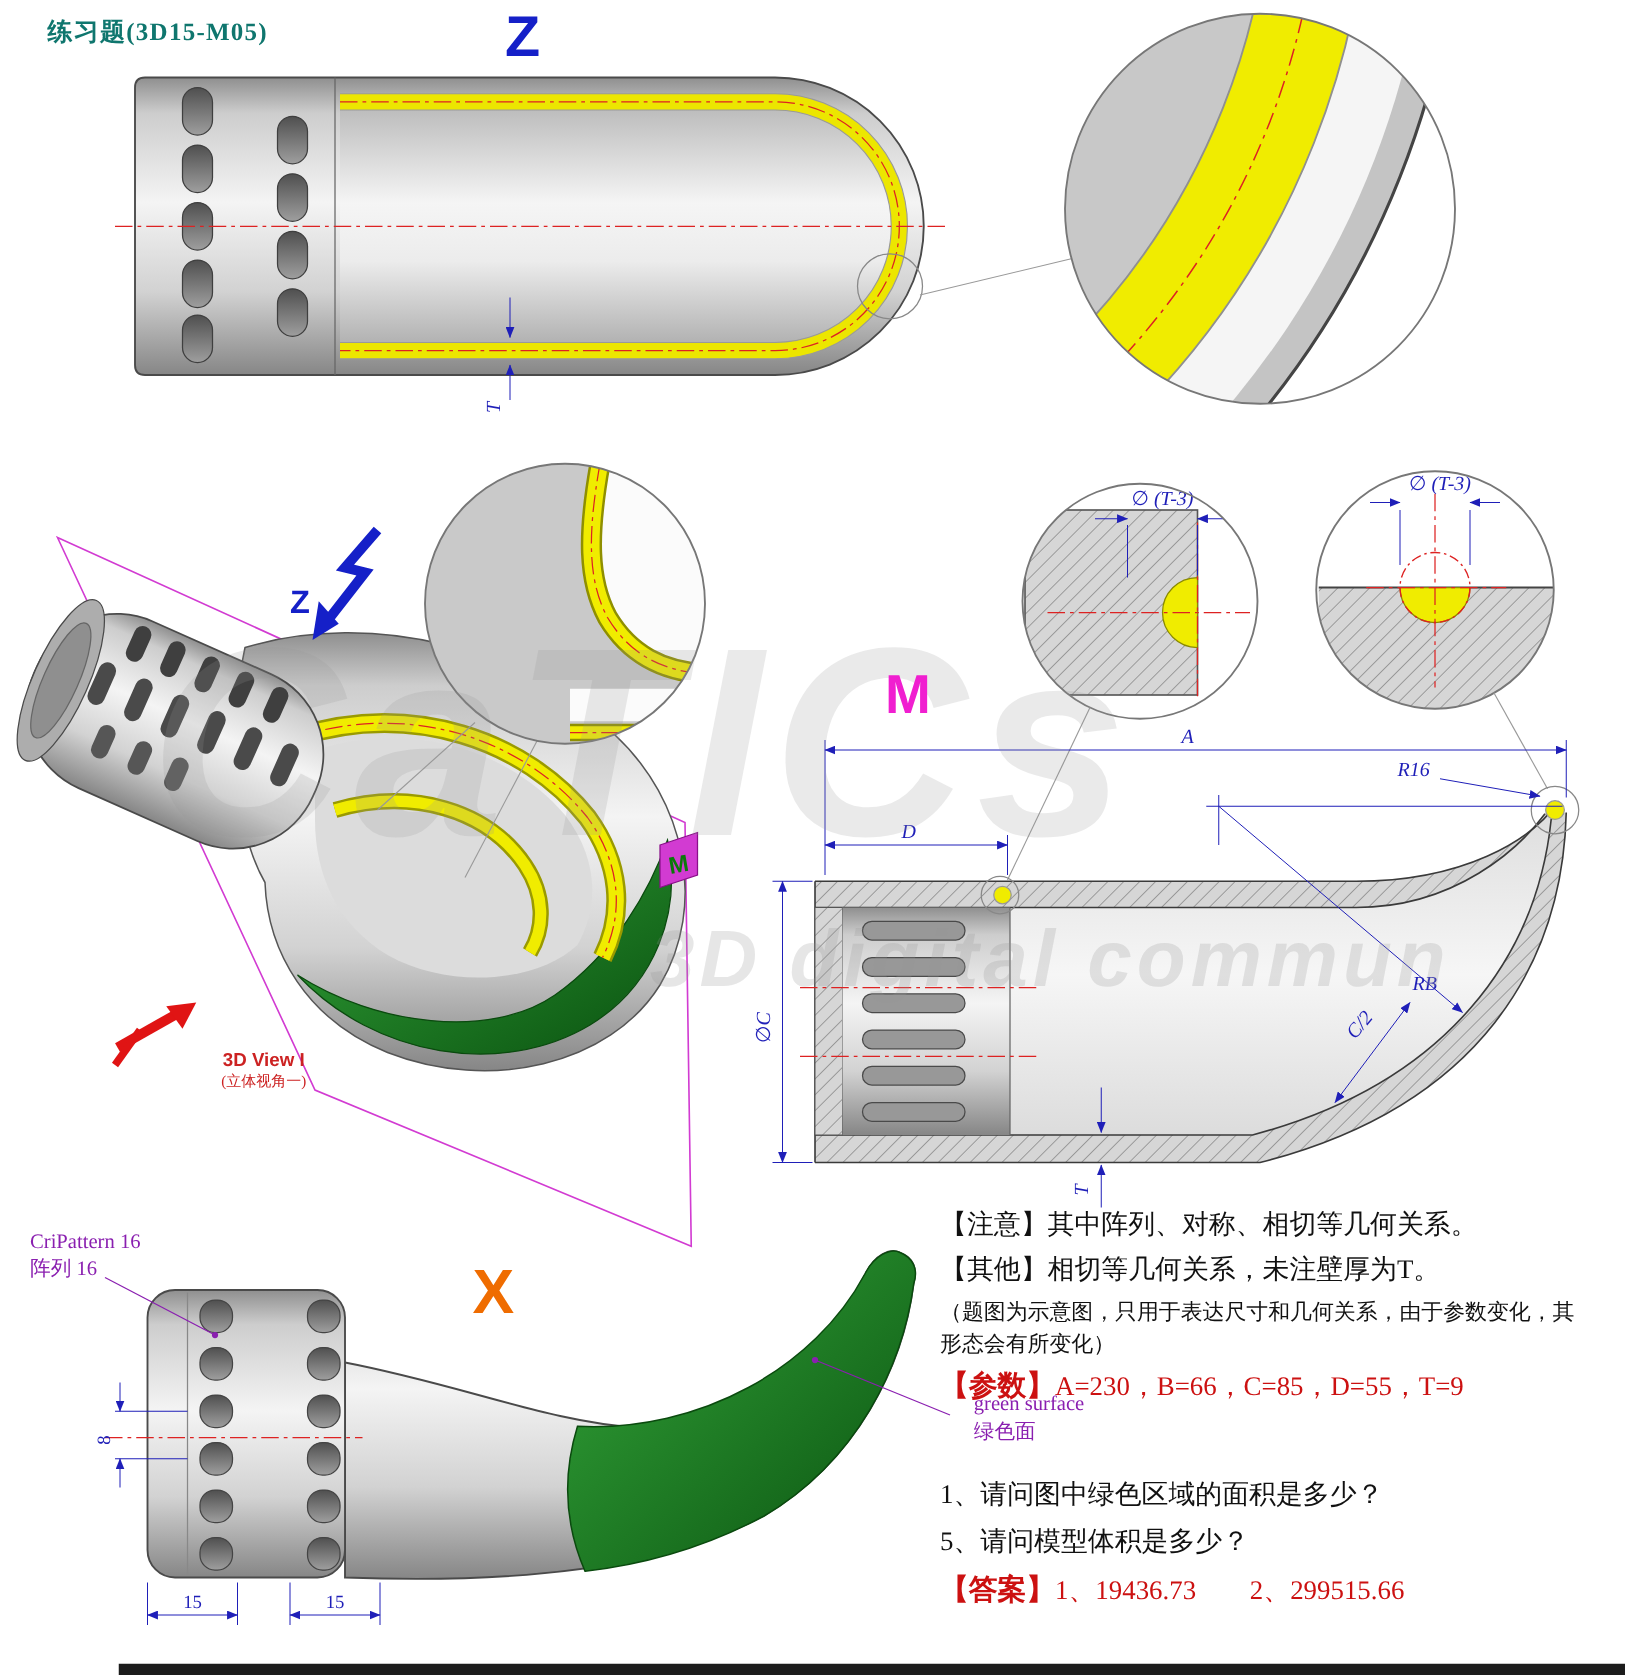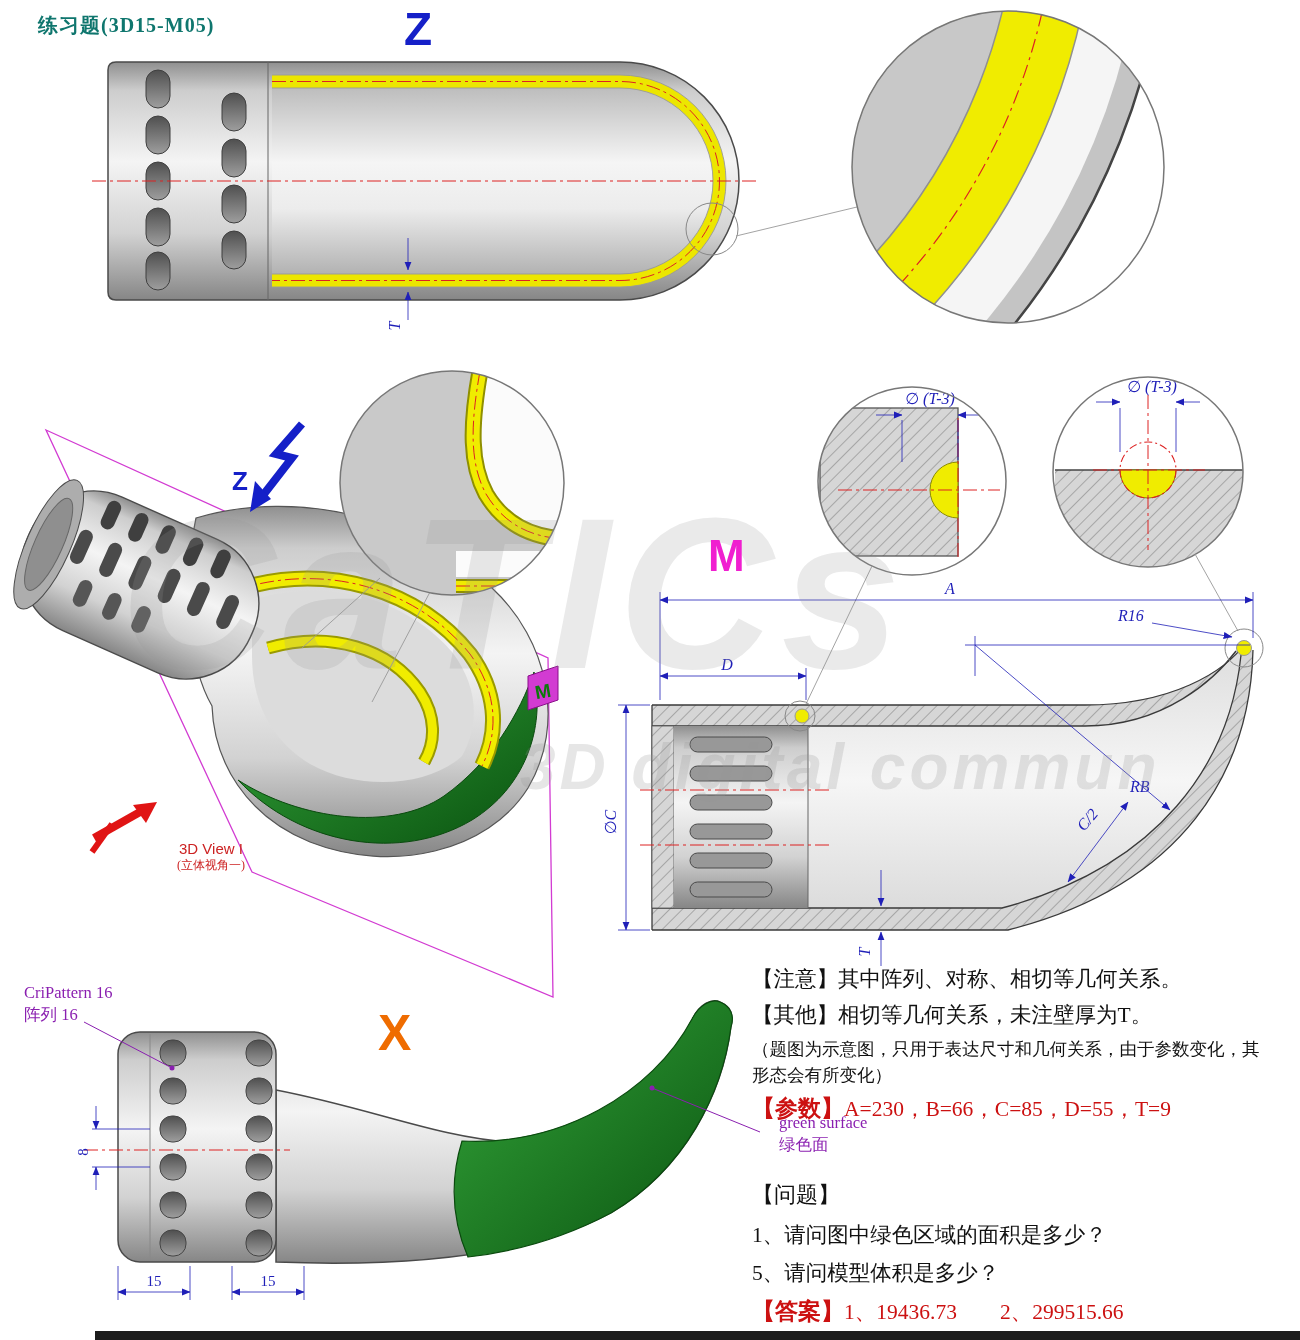"3D View I" #view3d-label .t1 { font-weight: normal -> bold }
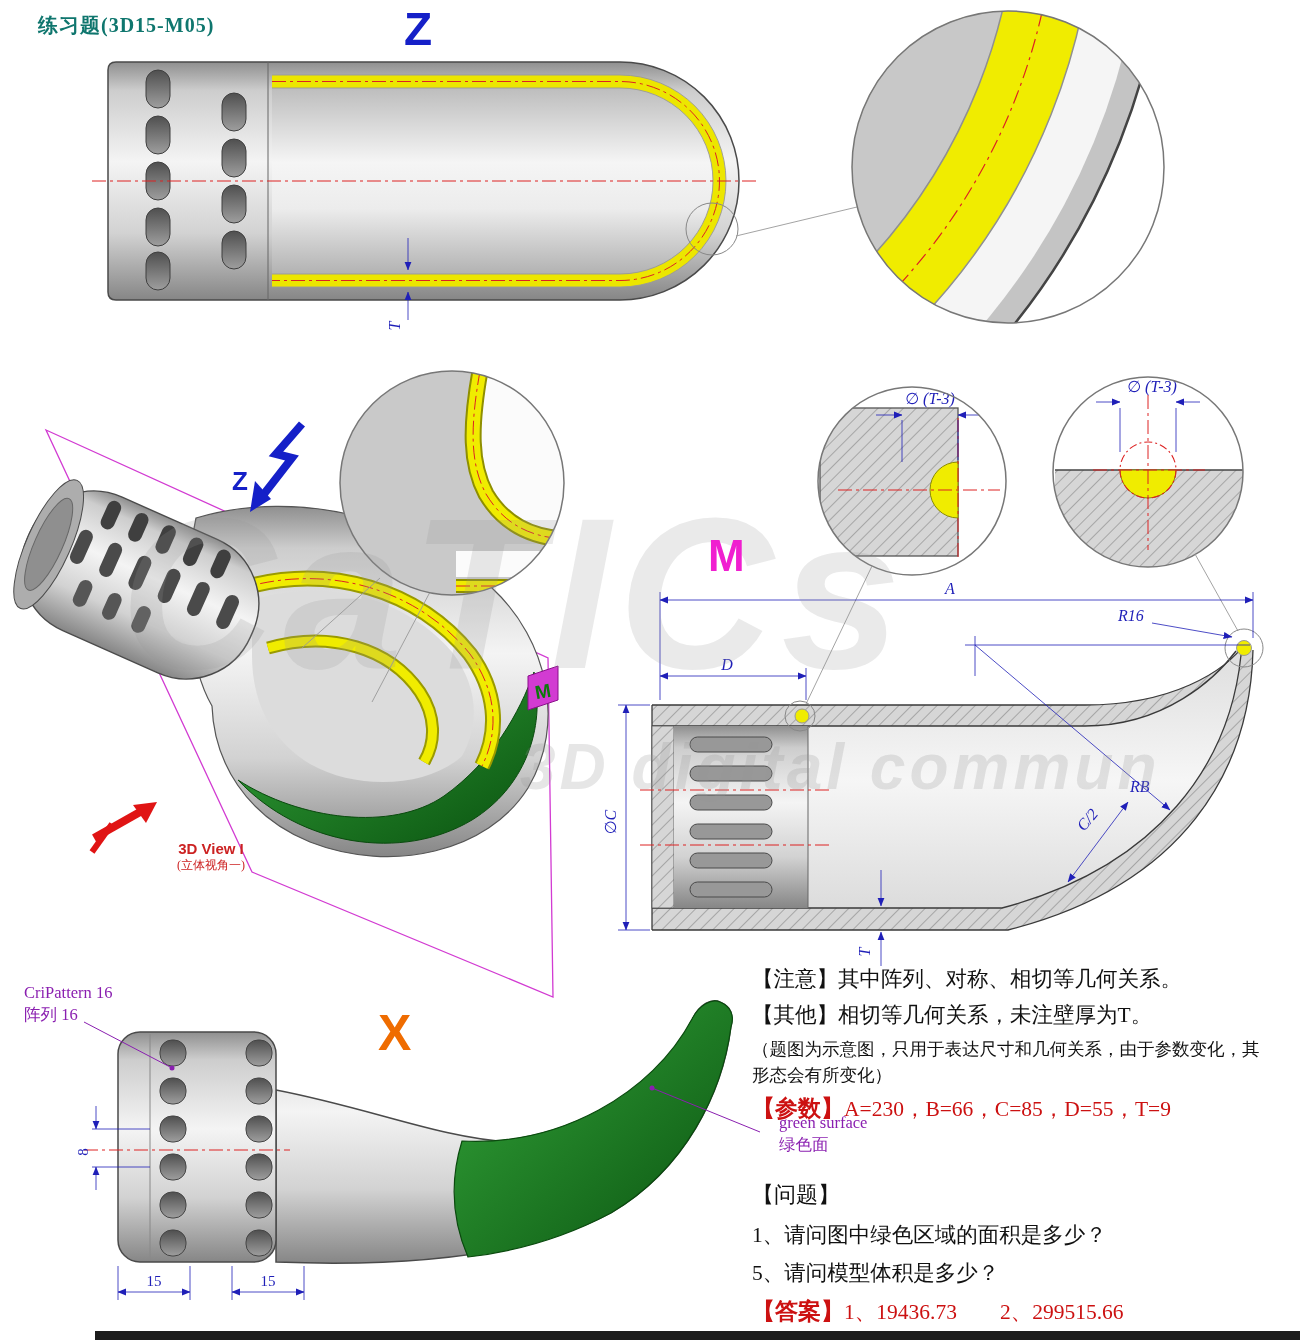"【问题】" div.qt { html: <div>【问题】</div> -> none }
